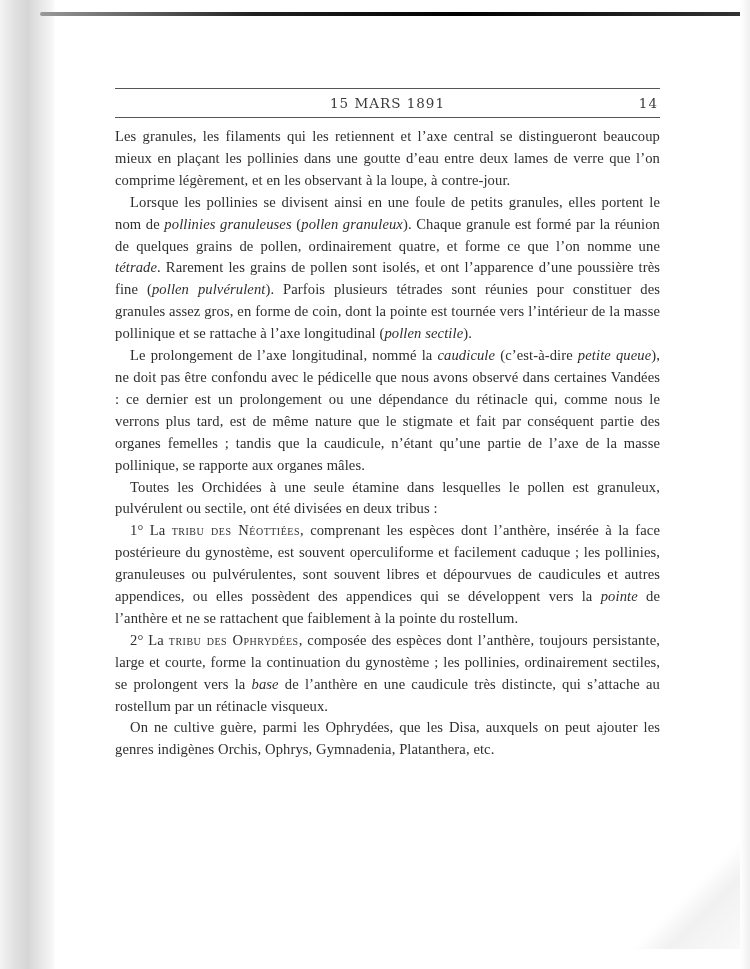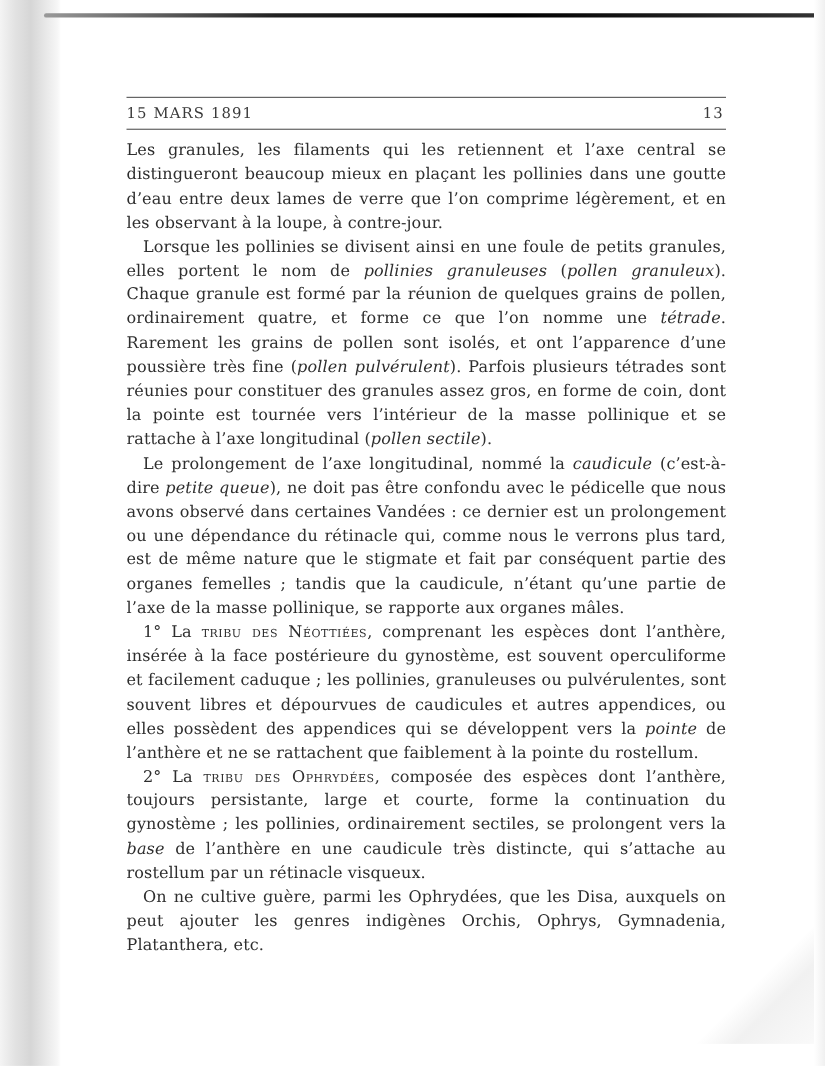"15 MARS 1891" .running-head .date { text-align: left -> center }
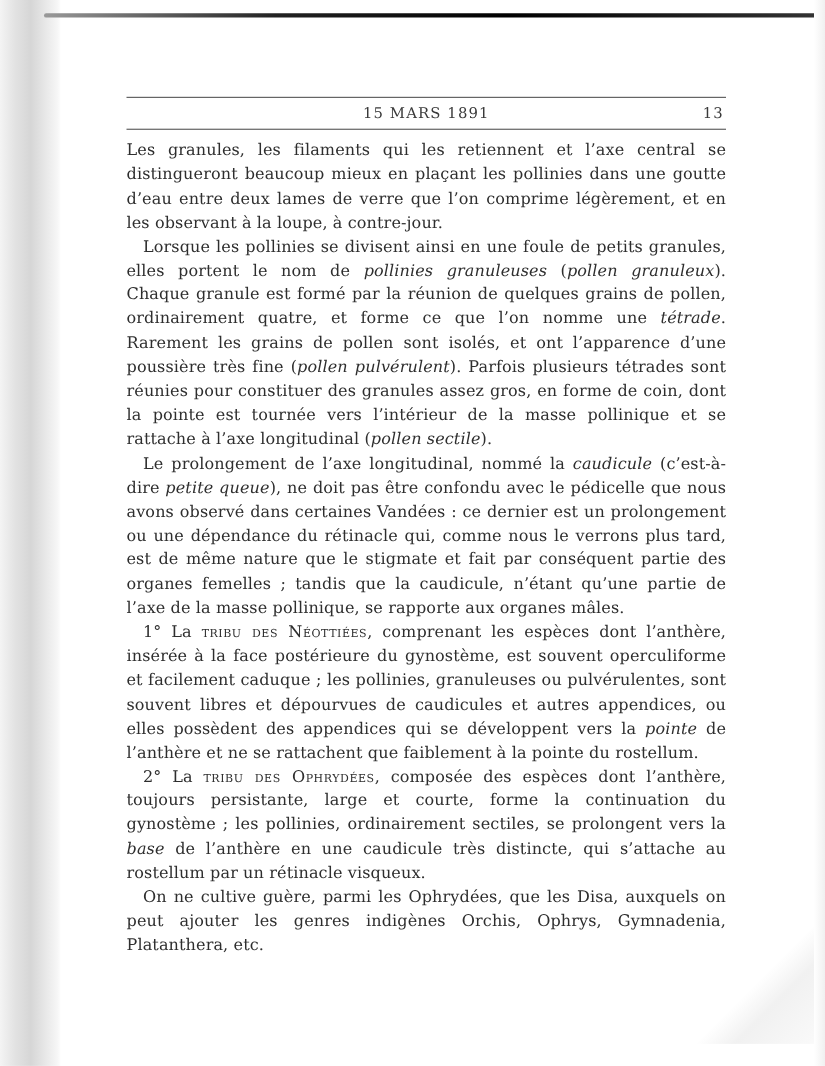"13" span.folio { text: 13 -> 14 }
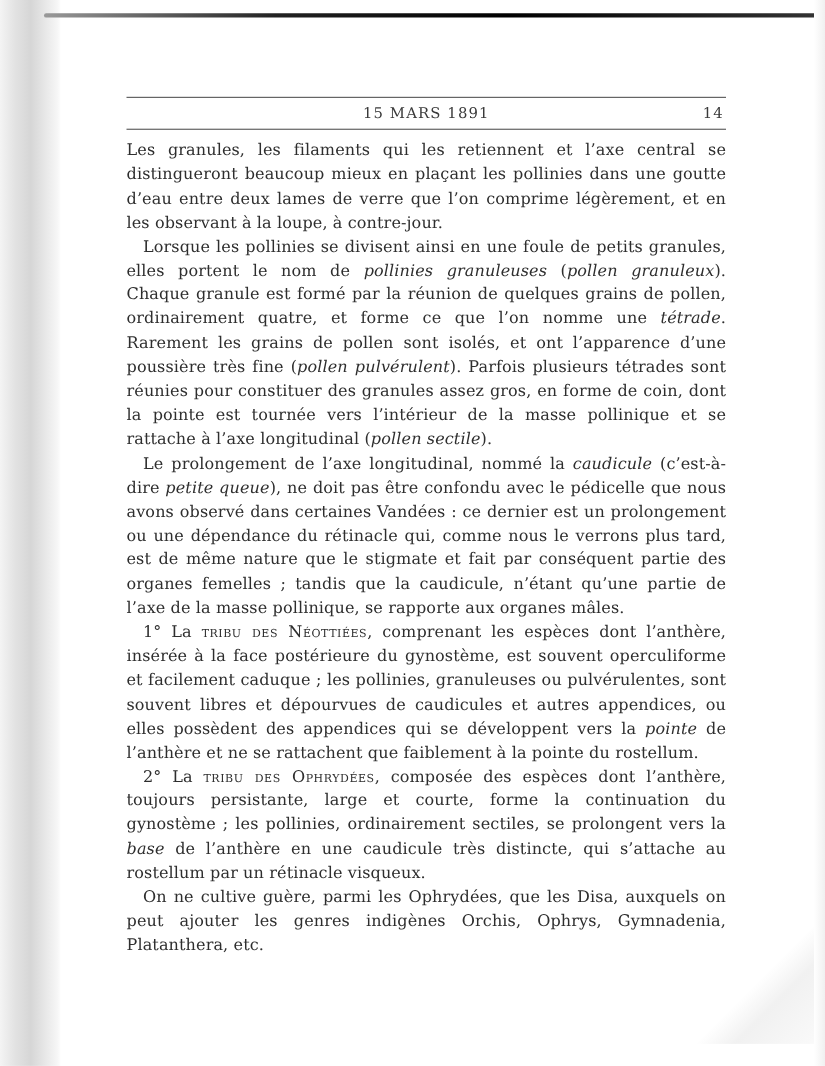"Les granules, les filaments qui" .body-text p { font-family: none -> Liberation Serif, serif }
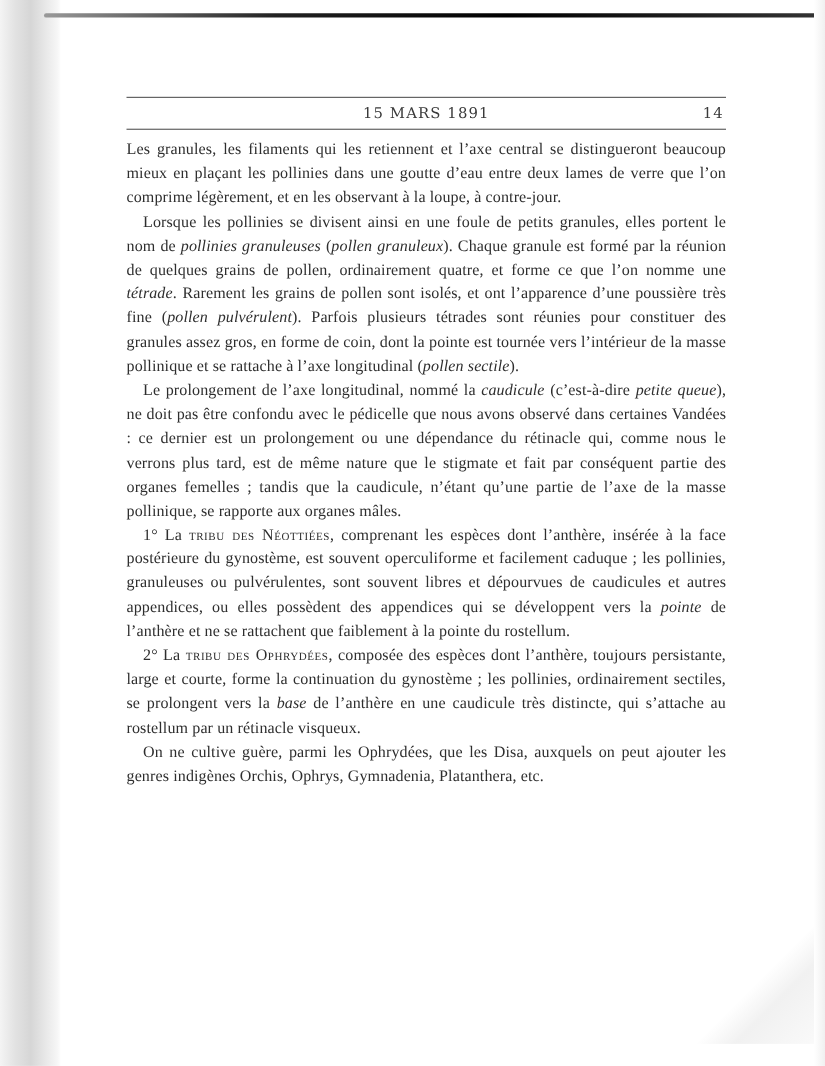"Toutes les Orchidées à une" p.indent { html: none -> <p><span>Toutes les Orchidées à une seule étamine dans lesquelles le pollen est granuleux, pulvérulent ou sectile, ont été divisées en deux tribus :</span></p> }
